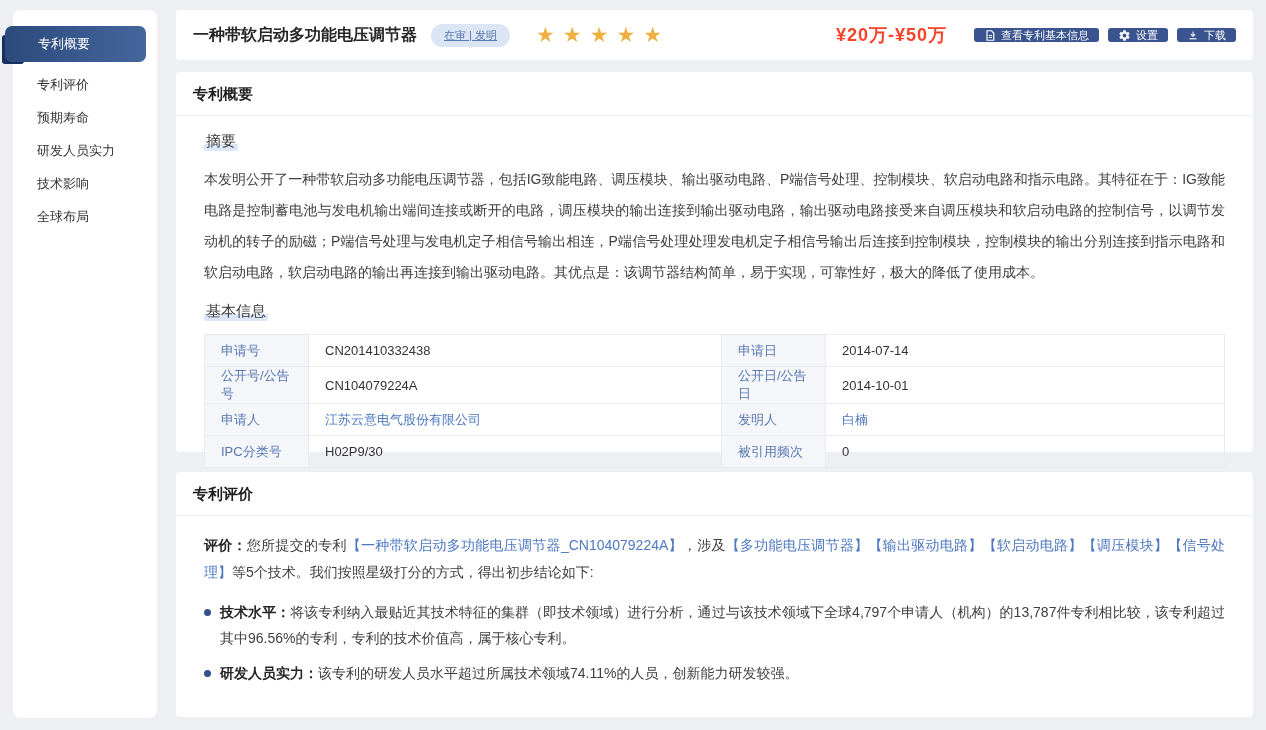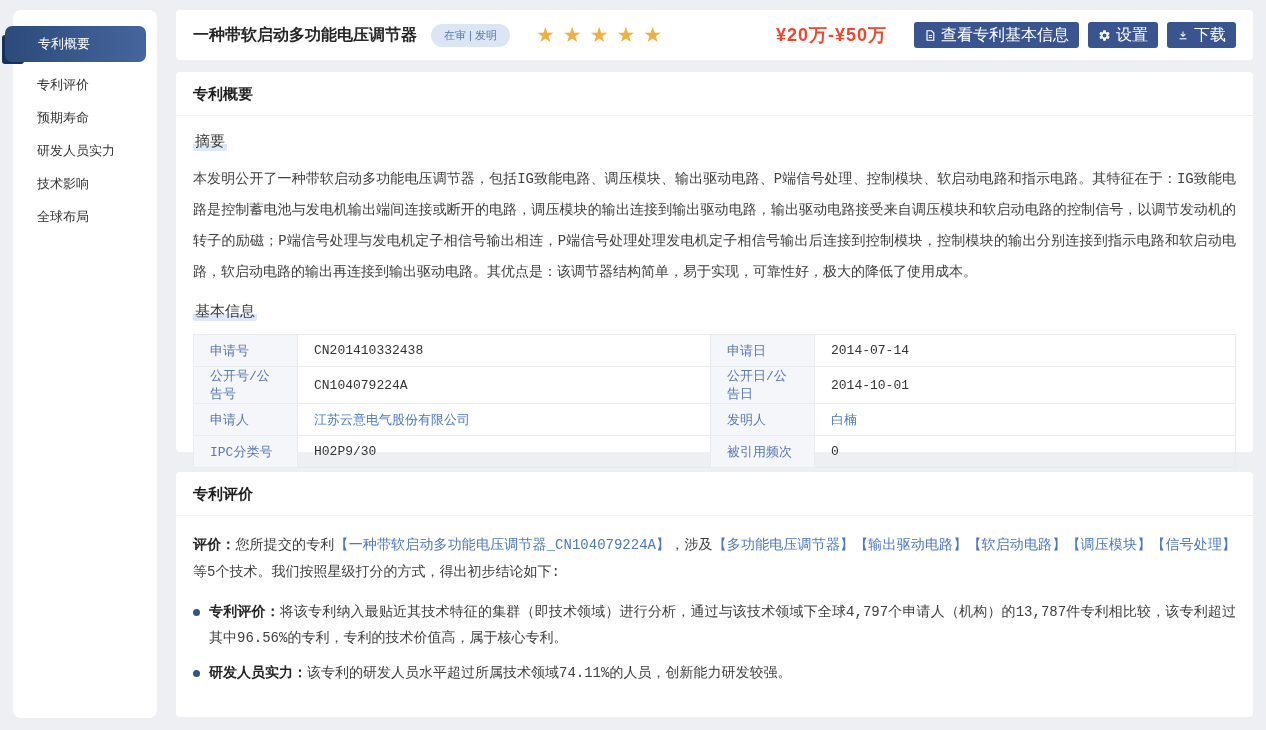"在审 | 发明" .badge { text-decoration: none -> underline }
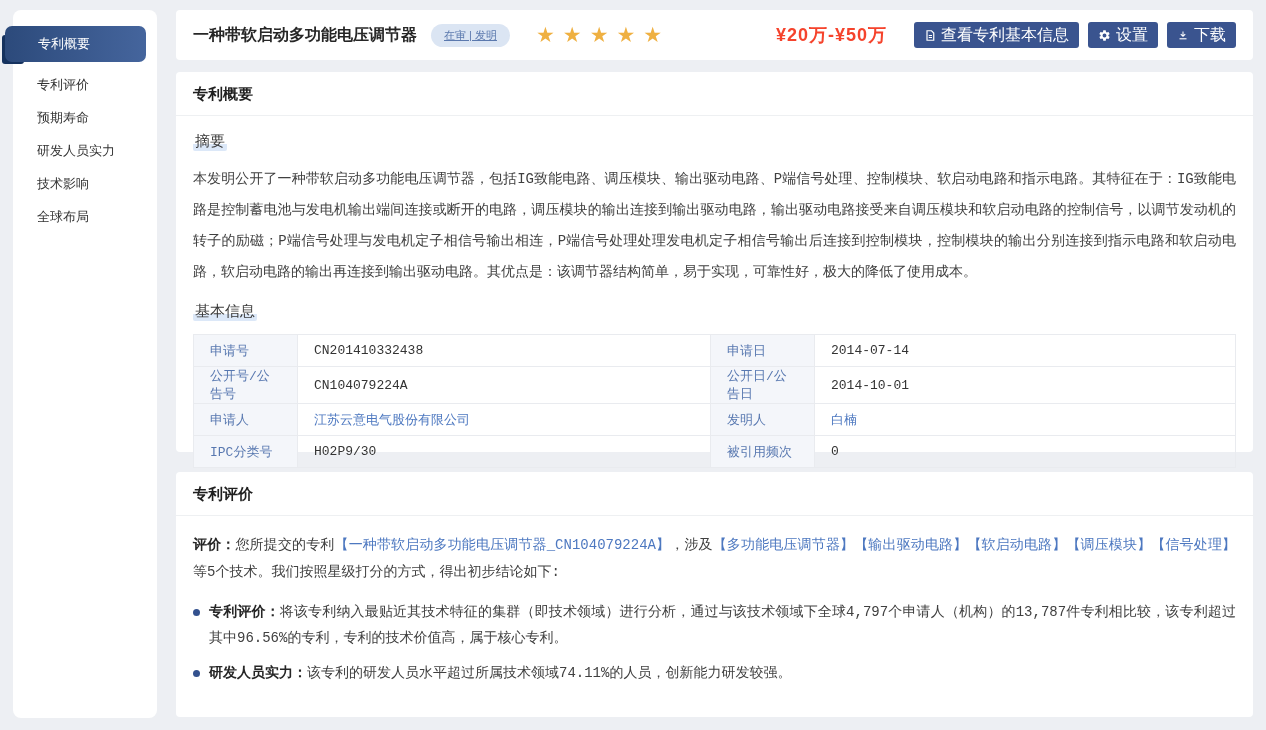"查看专利基本信息" .hbtn { font-size: 16px -> 11px; height: 26px -> 14px }
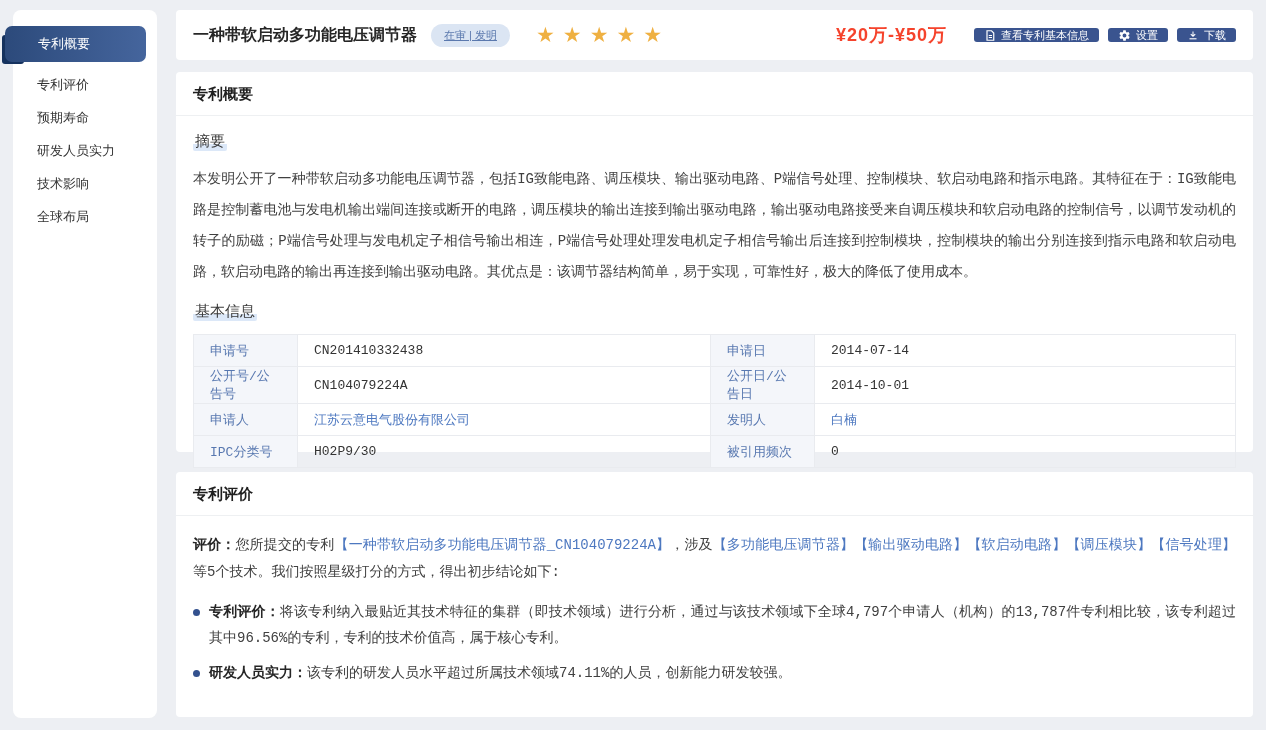"摘要" .card-body { font-family: Liberation Mono, monospace -> none; padding: 16px 17px 18px -> 16px 28px 18px }
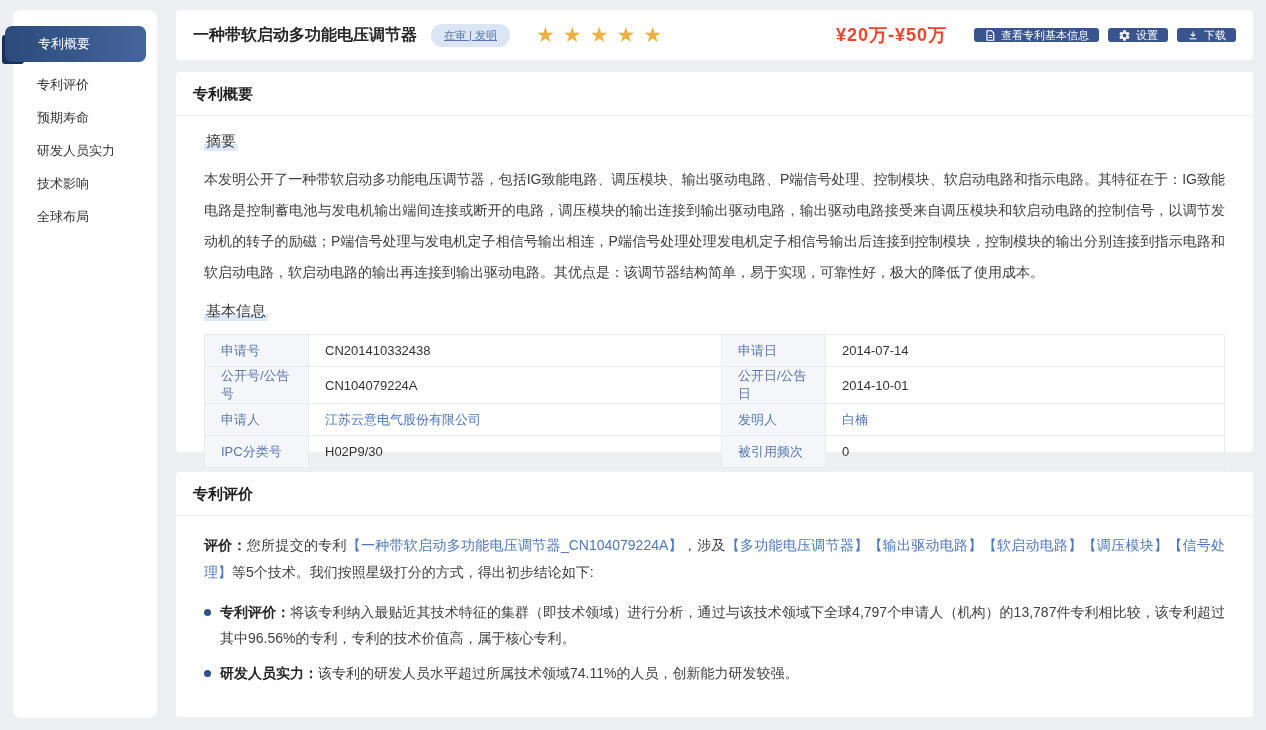"专利评价：" span.b-label { text: 专利评价 -> 技术水平 }
